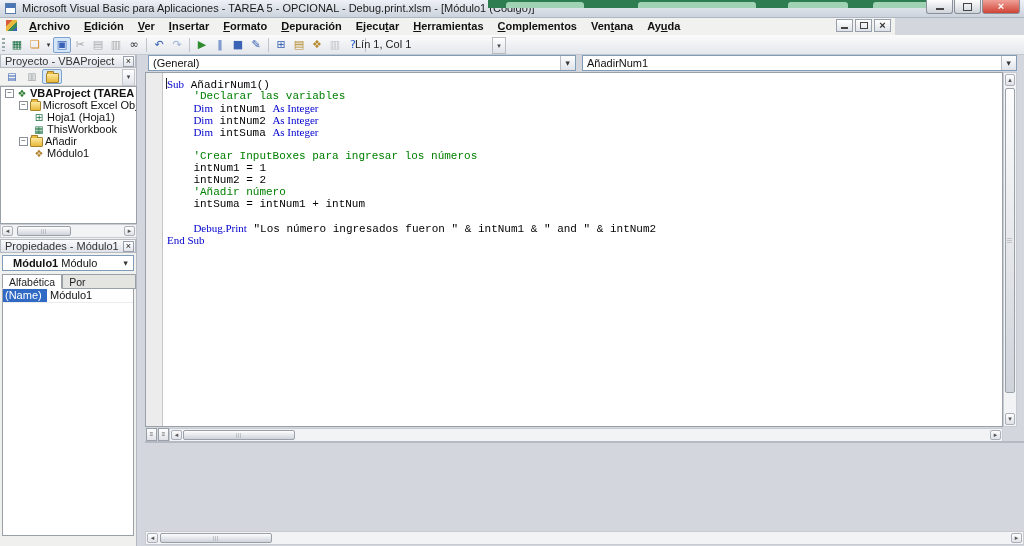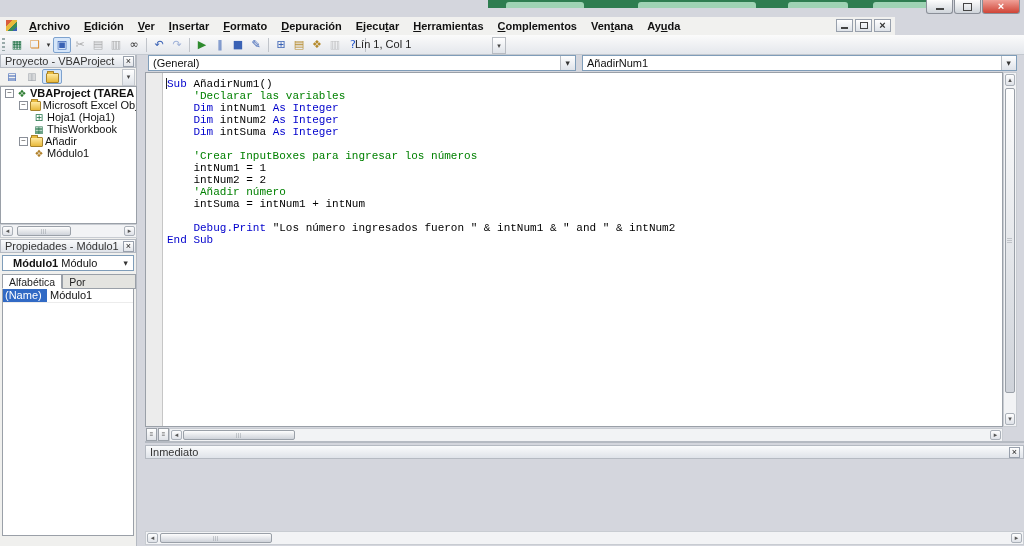"Microsoft Visual Basic para Aplicaciones" div.titlebar { html: none -> <div> <span></span> <span>Microsoft Visual Basic para Aplicaciones - TAREA 5 - OPCIONAL - Debug.print.xlsm - [Módulo1 (Código)]</span> </div> }
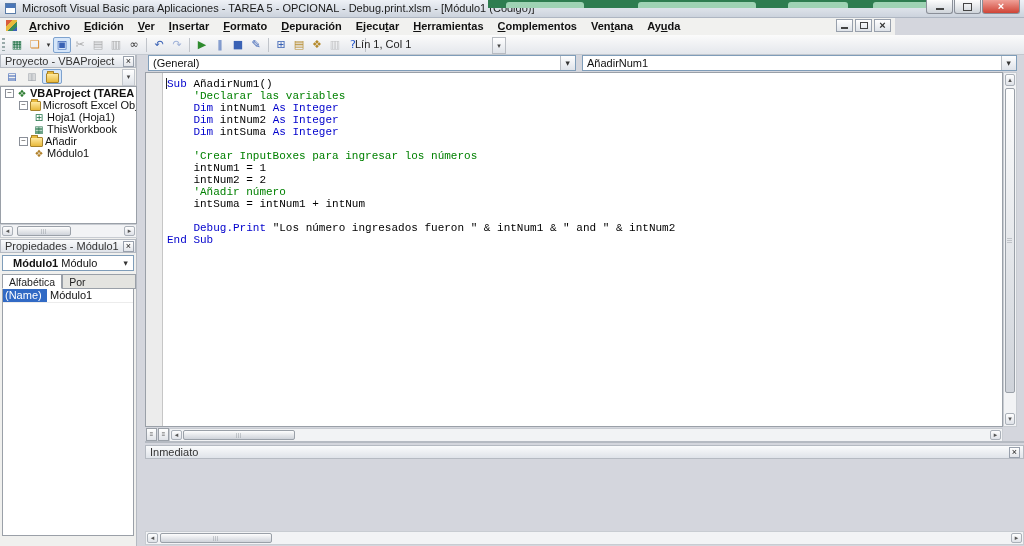"Sub" .tok-kw { font-family: none -> Liberation Serif, serif }
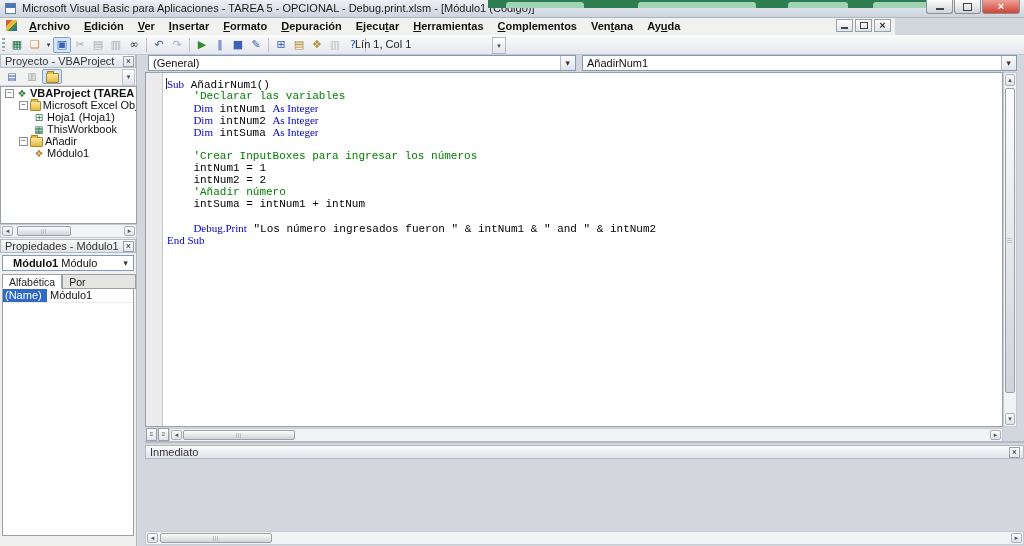"Inmediato" div.panel-header { html: <div> <span>Inmediato</span> <span></span> </div> -> none }
